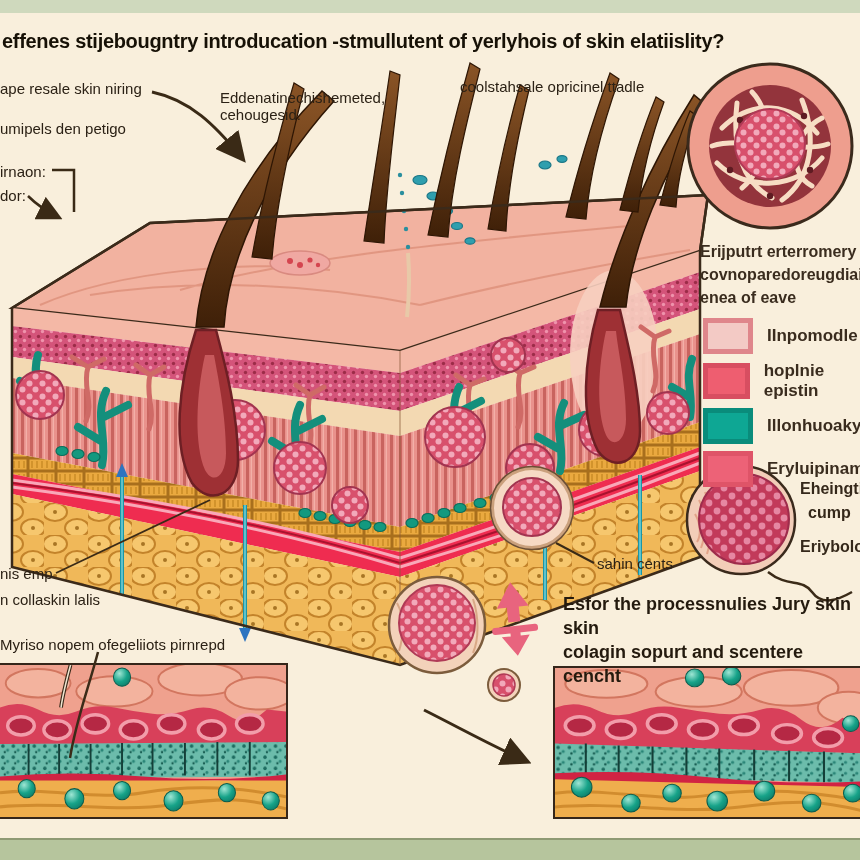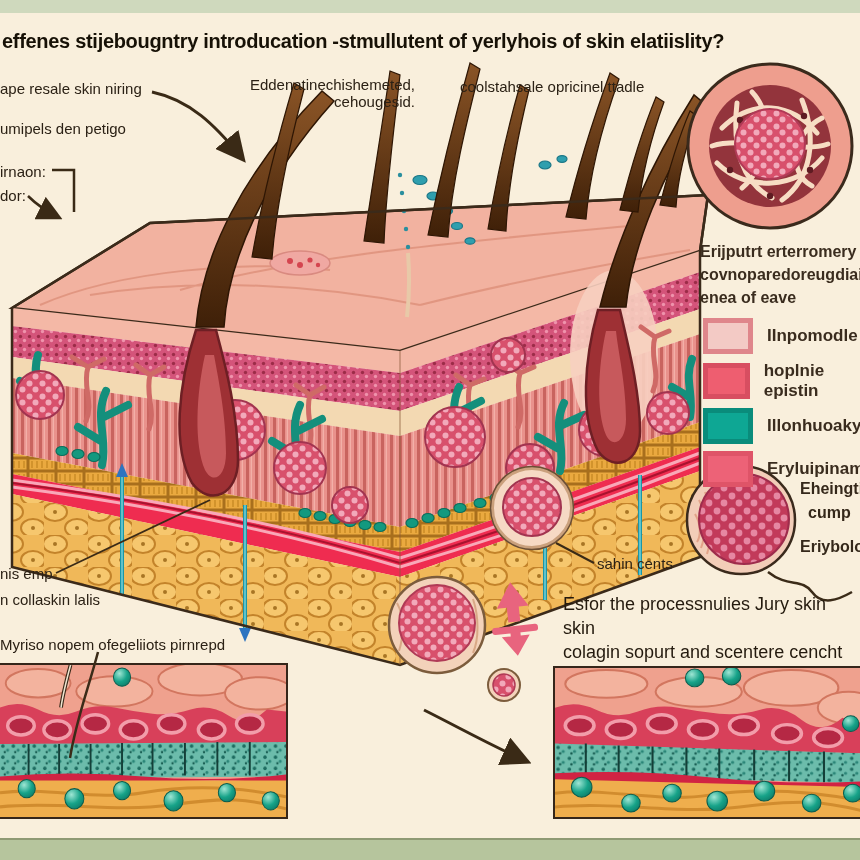"Eddenatinechishemeted," div.abs { text-align: right -> left; top: 76px -> 89px }
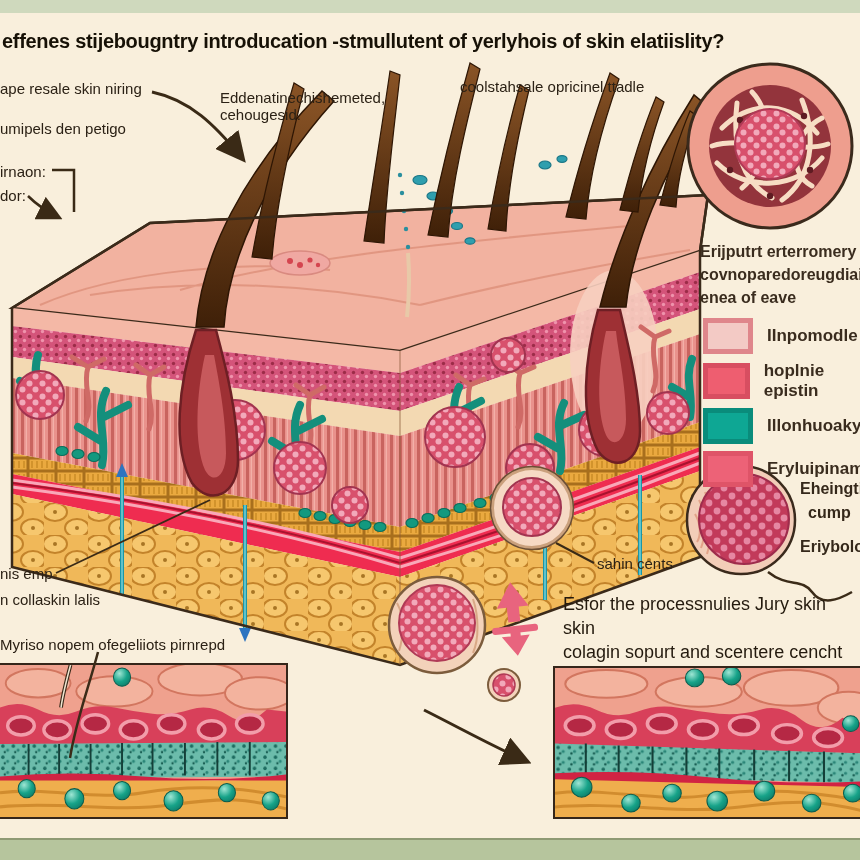"Esfor the processnulies Jury skin" .emph { font-weight: normal -> bold }
